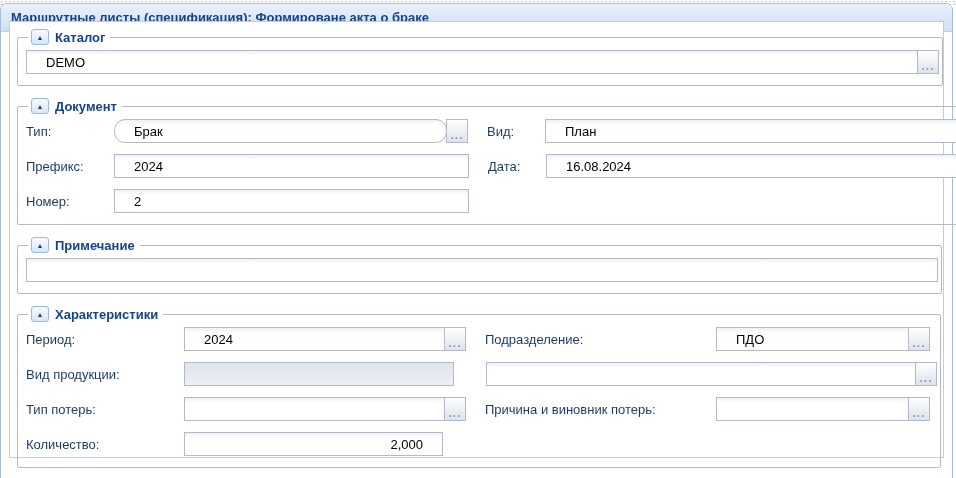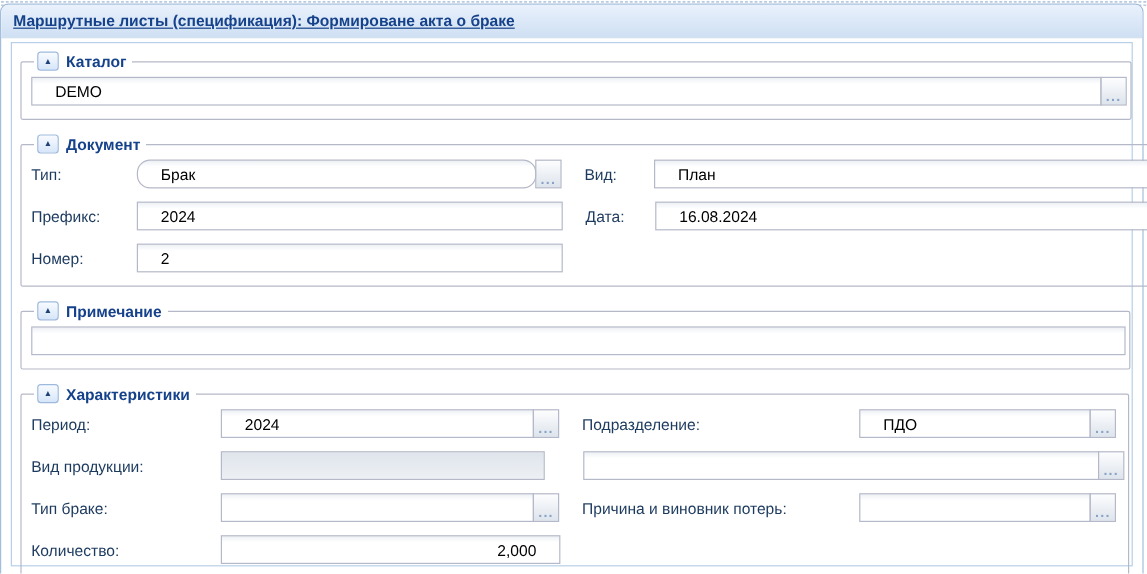"Маршрутные листы (спецификация):" .titlebar { text-decoration: underline -> none }
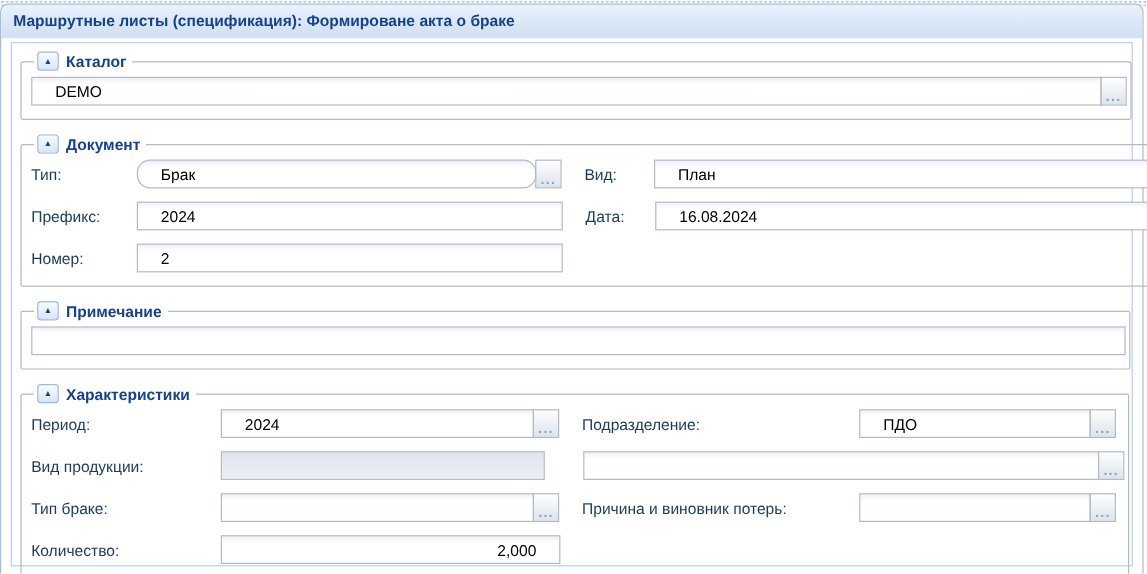"Каталог" .panel { top: 31px -> 17px }
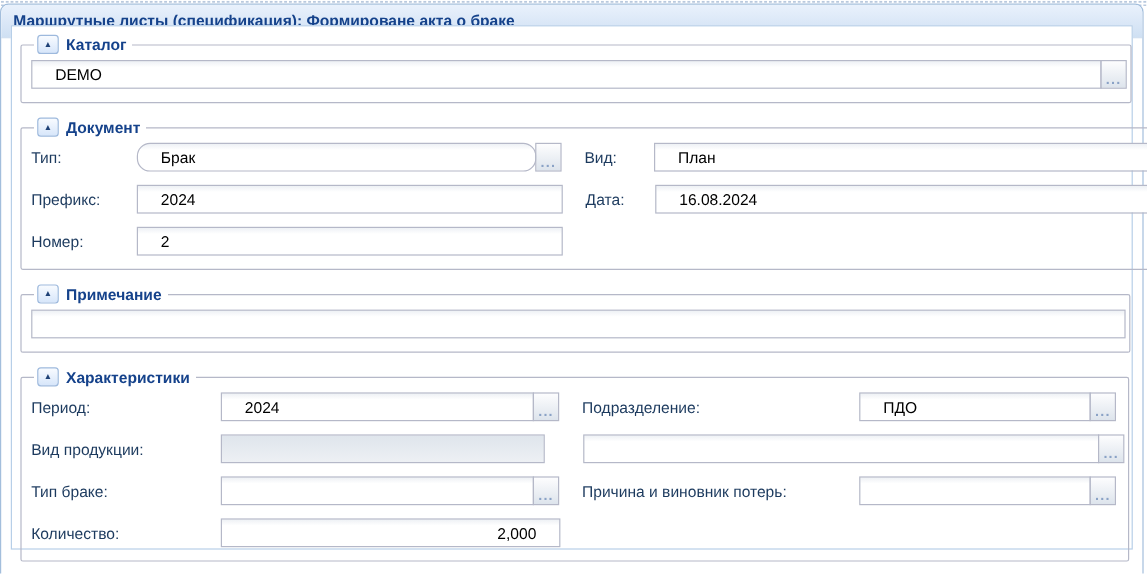"Тип браке:" span.lbl { text: браке -> потерь }
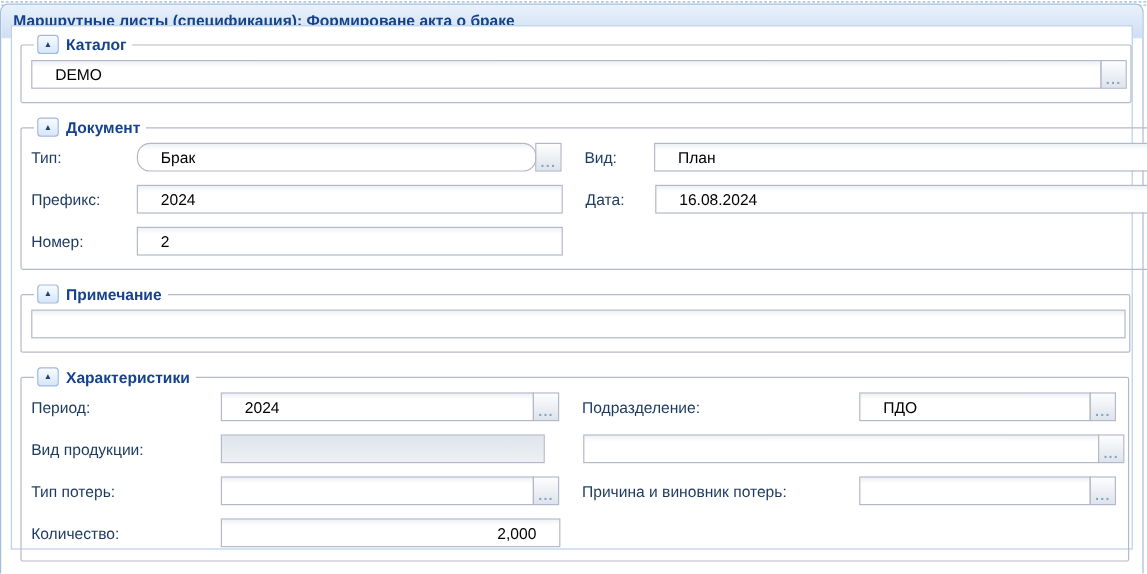"2,000" .in-char-qty { width: 283px -> 259px }
